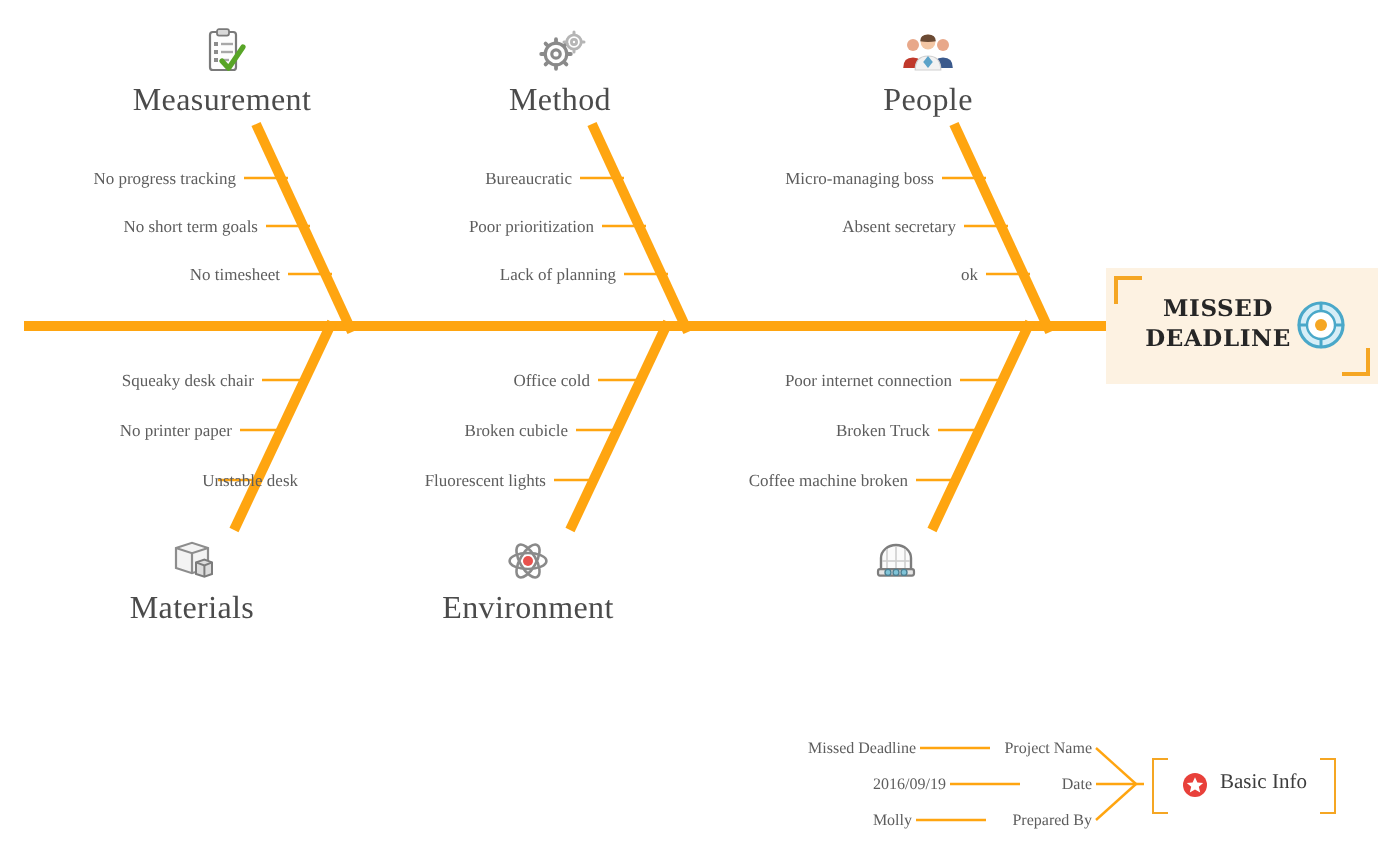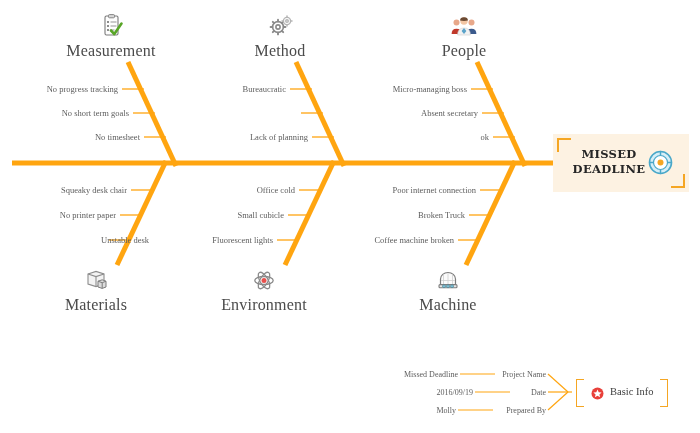"Poor prioritization" div.cause { html: none -> <div>Poor prioritization</div> }
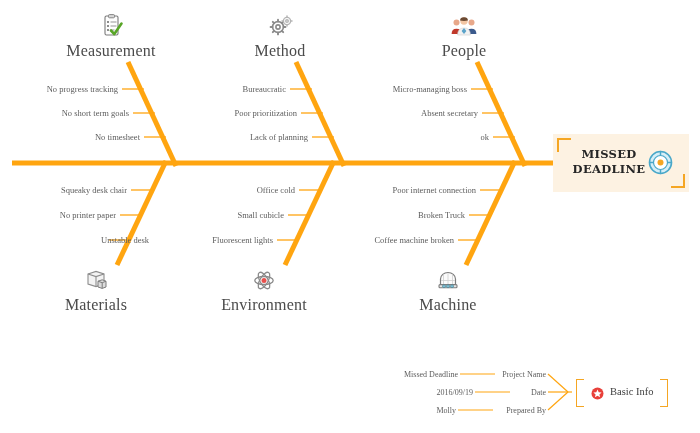"Small cubicle" div.cause { text: Small -> Broken }
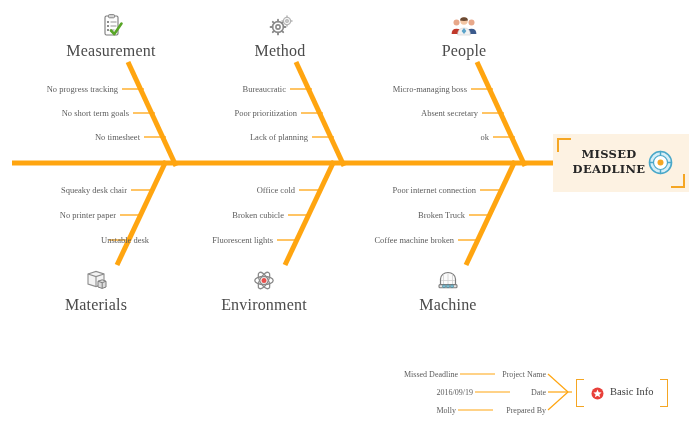"Machine" span.cat-label { html: <span>Machine</span> -> none }
